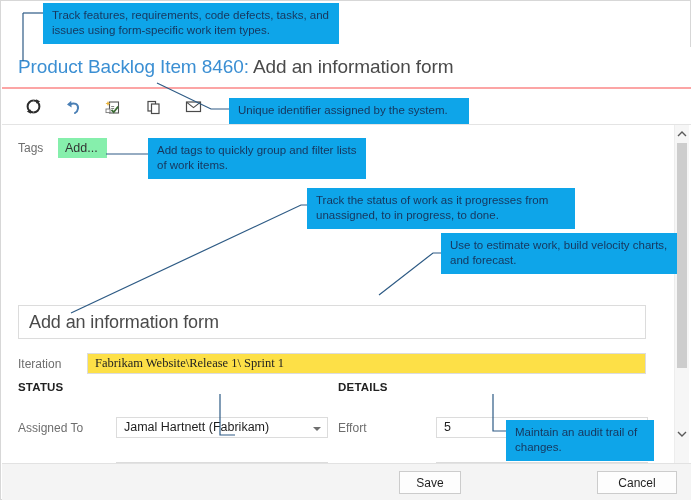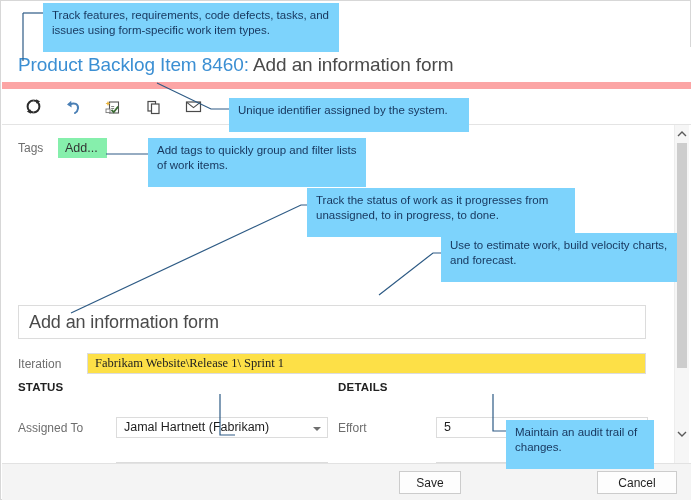"Track features, requirements, code" .callout { background: #7dd3fc -> #0ea5e9; padding: 5px 9px 14px 9px -> 5px 9px 6px 9px }
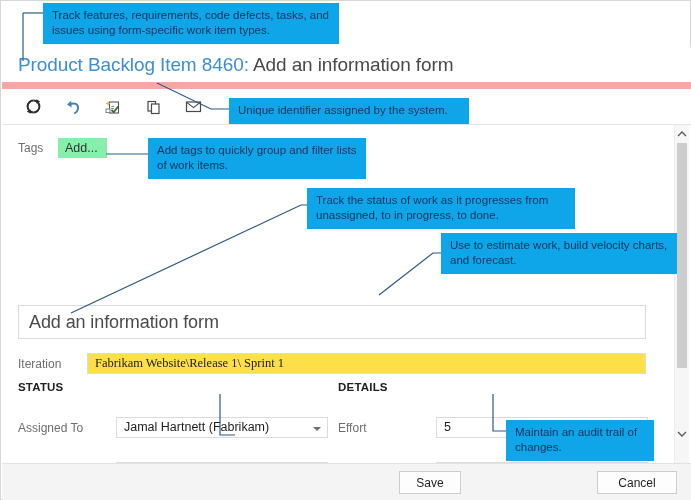"Product Backlog Item 8460: Add" .titlebar { border-bottom: 7px solid #fca5a5 -> 2px solid #fca5a5 }
